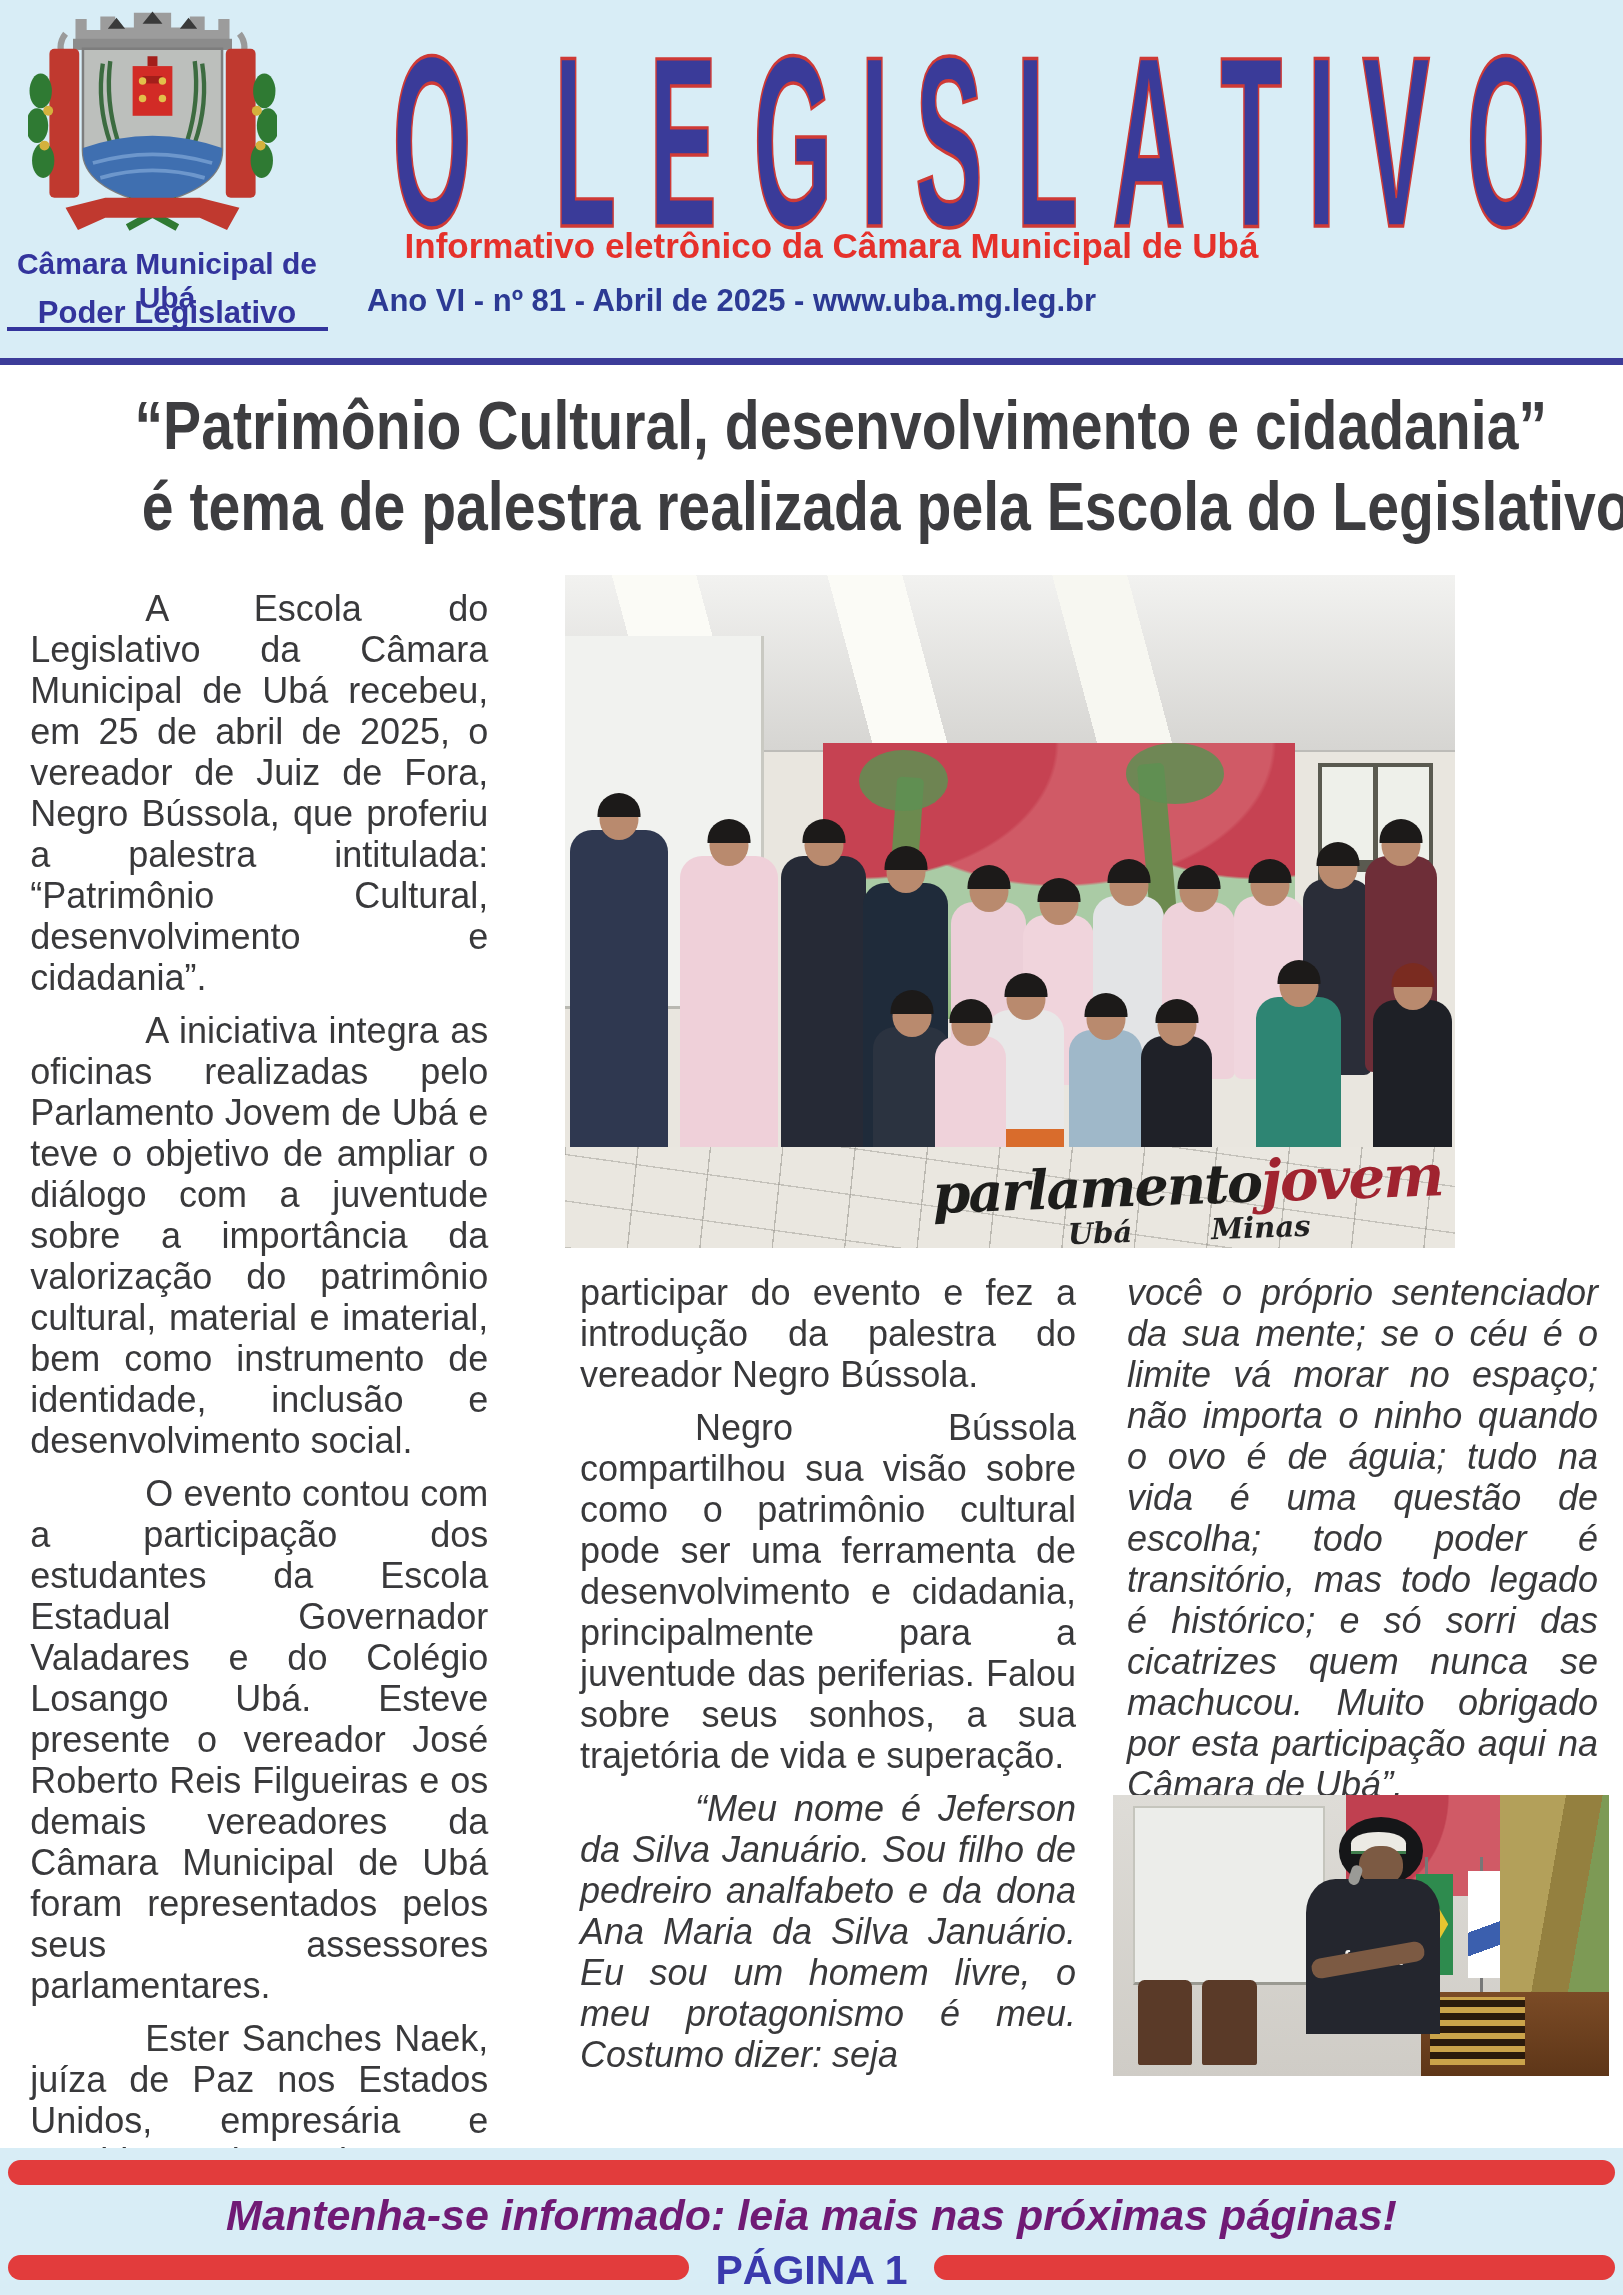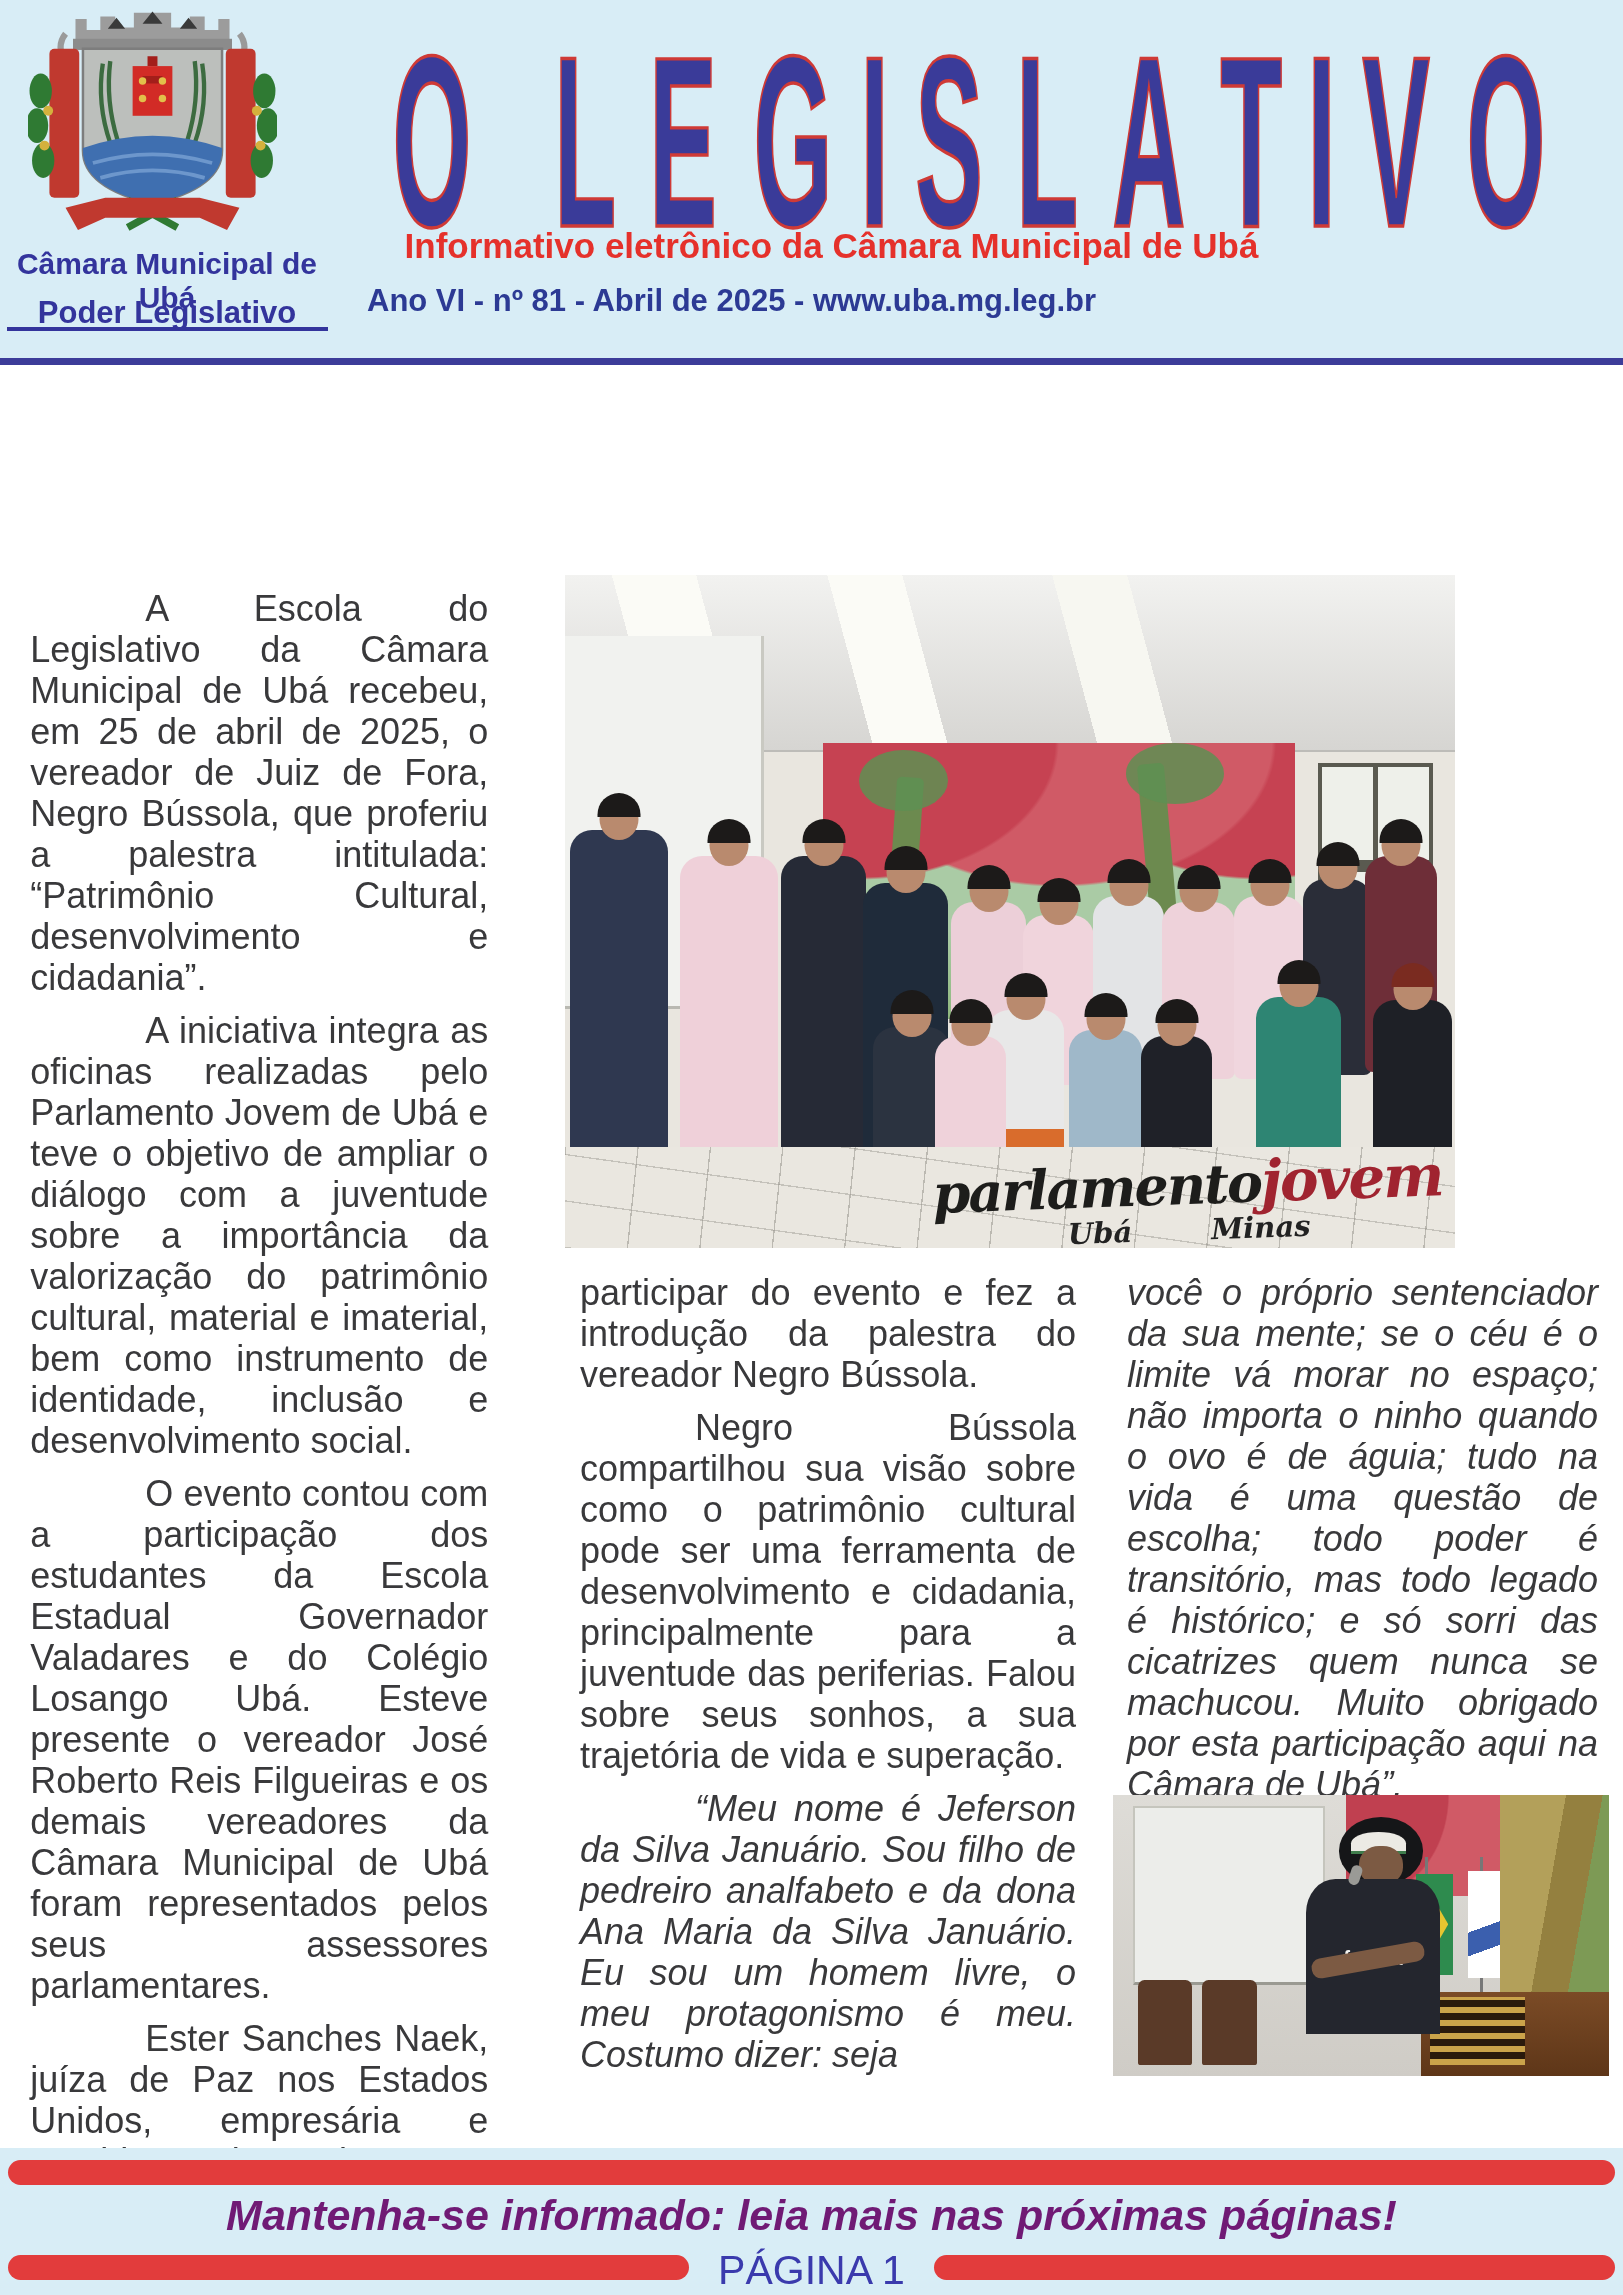"“Patrimônio Cultural, desenvolvimento e" div.headline { html: none -> <div> <span>“Patrimônio Cultural, desenvolvimento e cidadania”</span><br> <span>é tema de palestra realizada pela Escola do Legislativo</span> </div> }
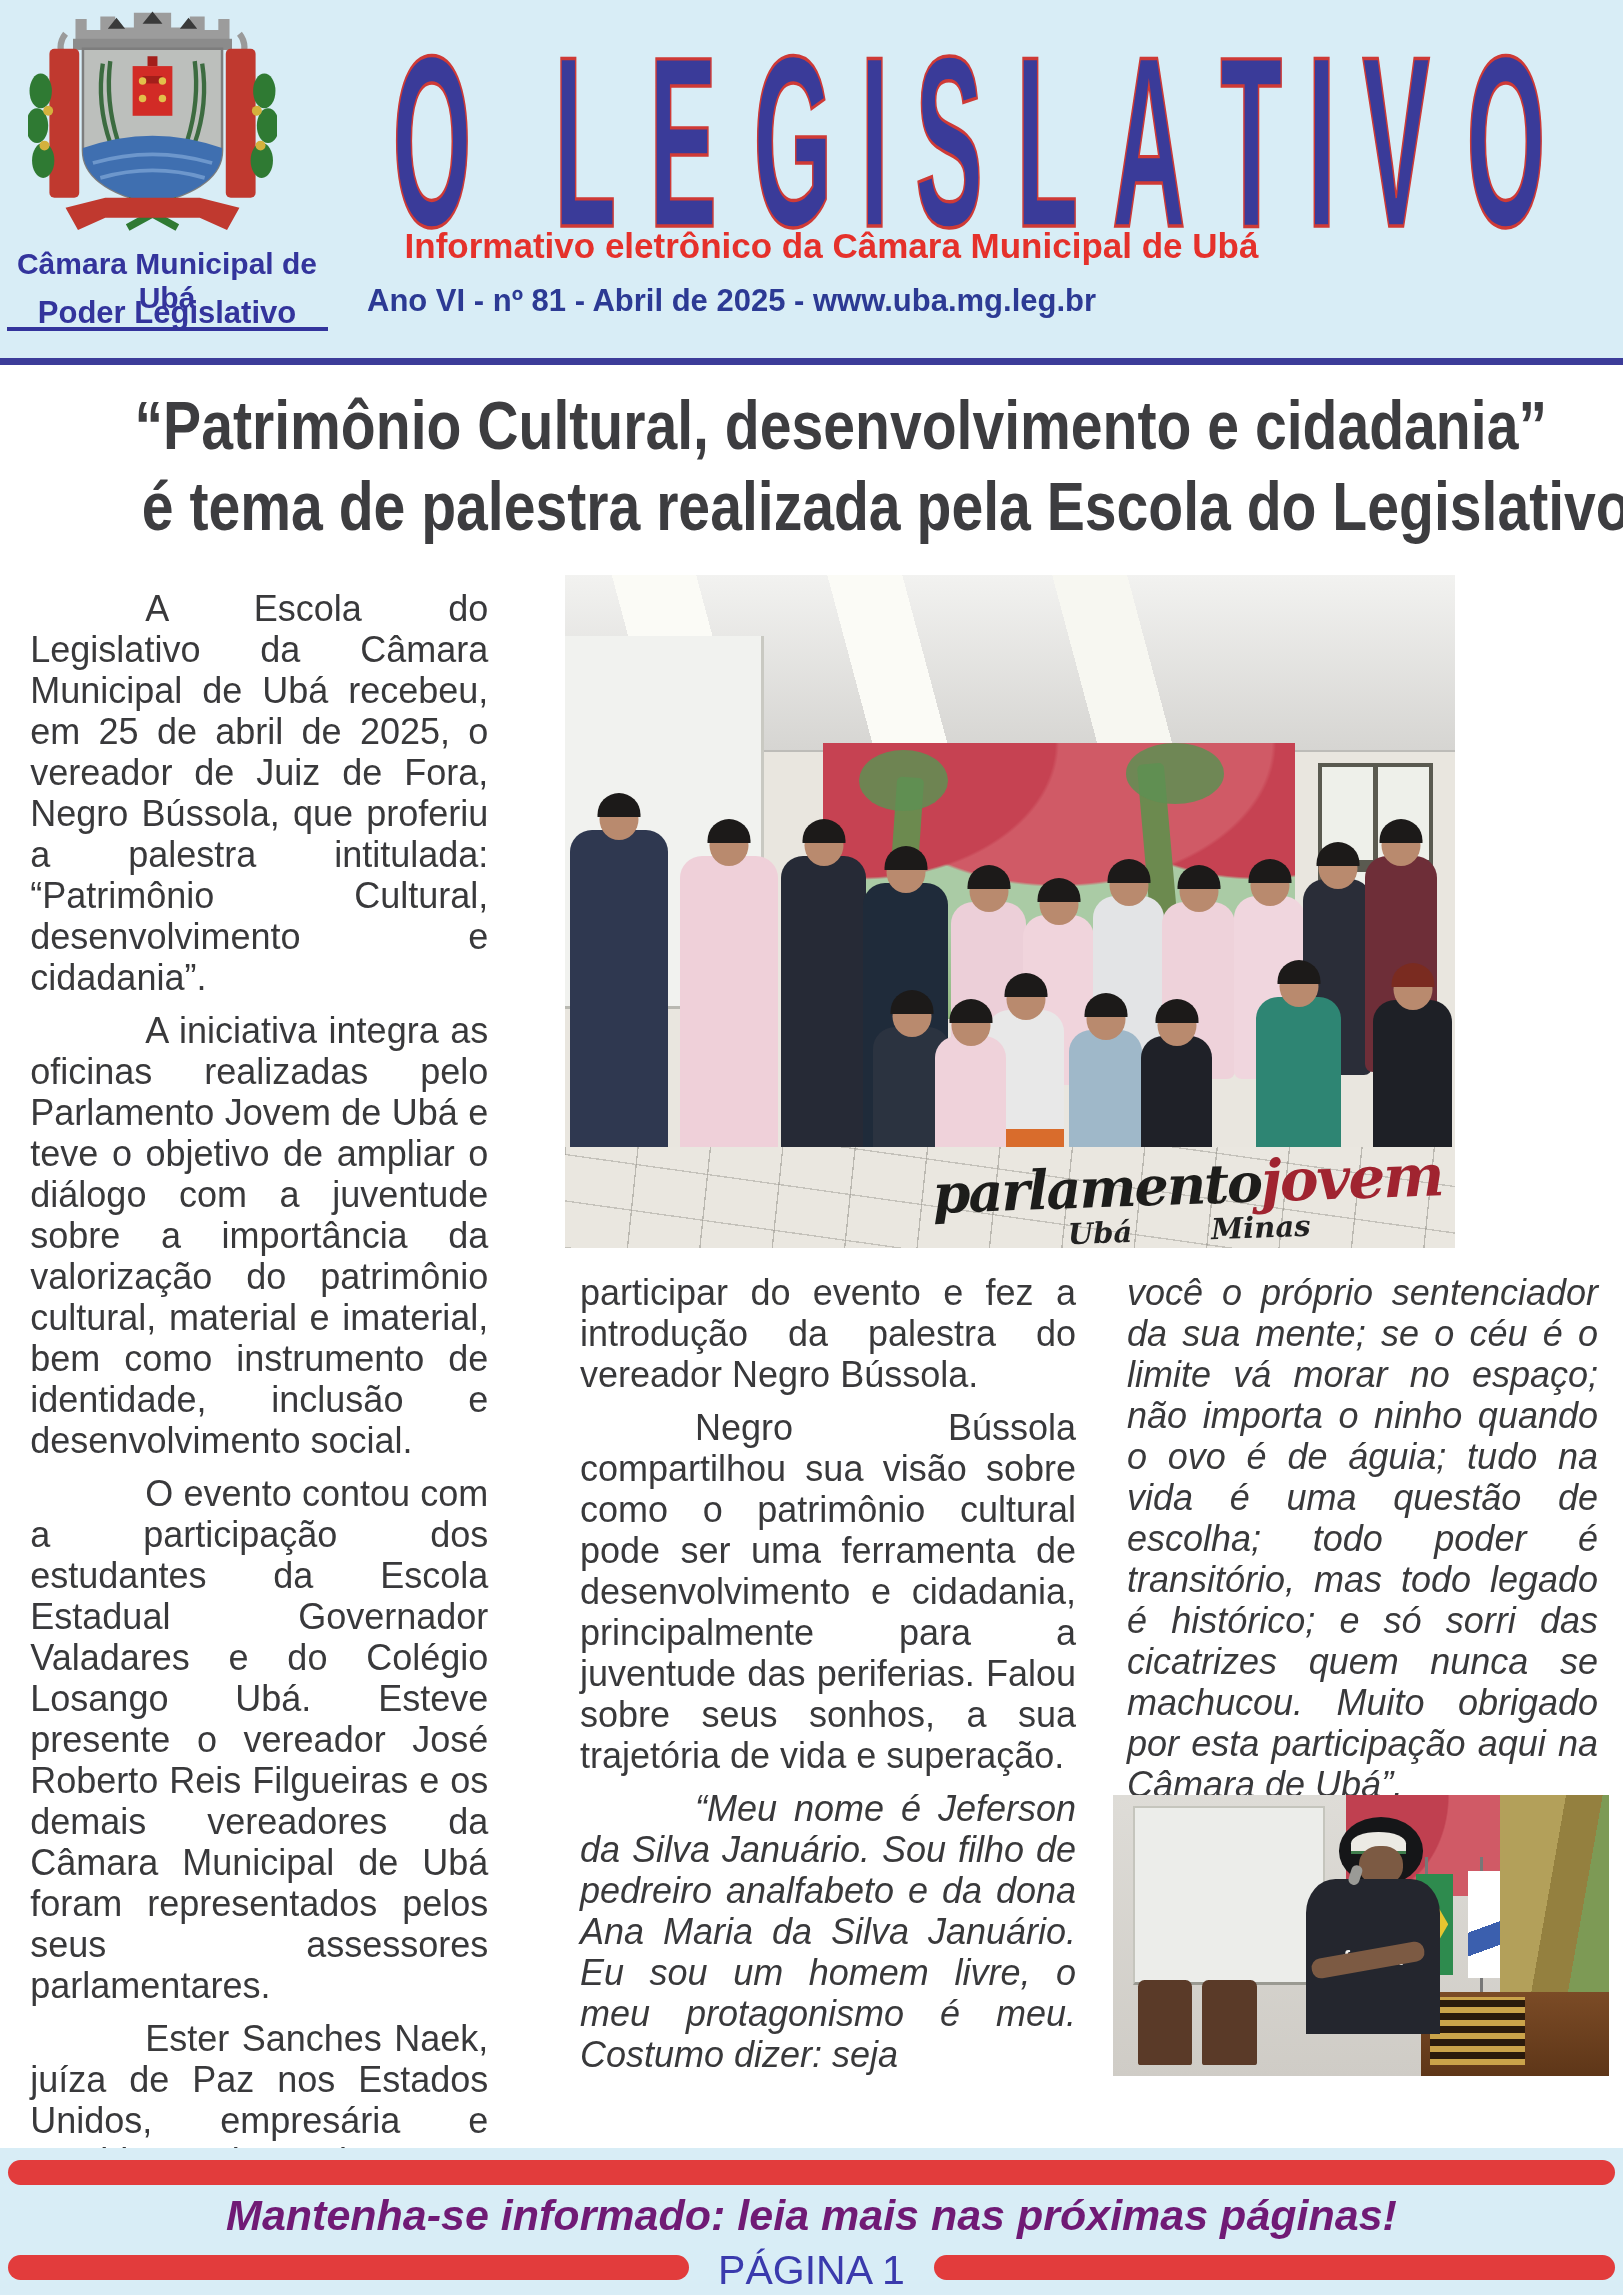"PÁGINA 1" .pg { font-weight: normal -> bold }
